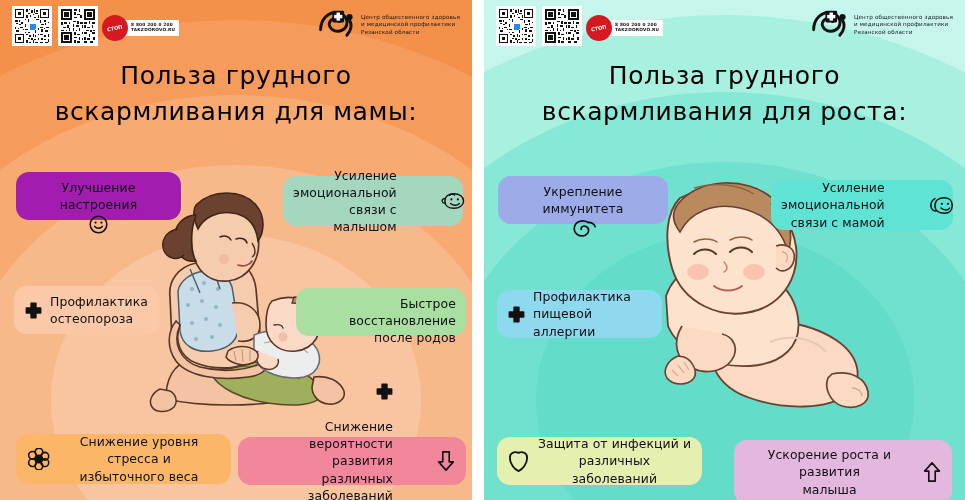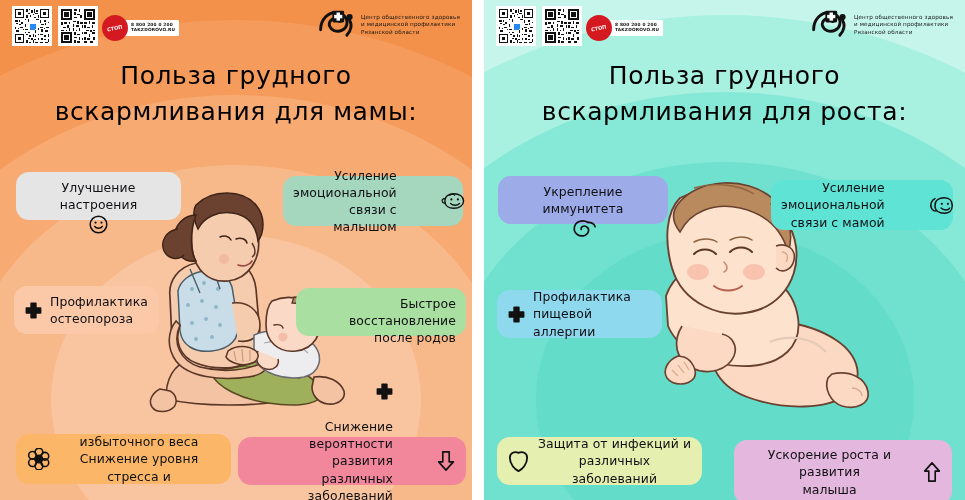"Улучшение настроения" div.badge { background: #e5e5e5 -> #a21caf }
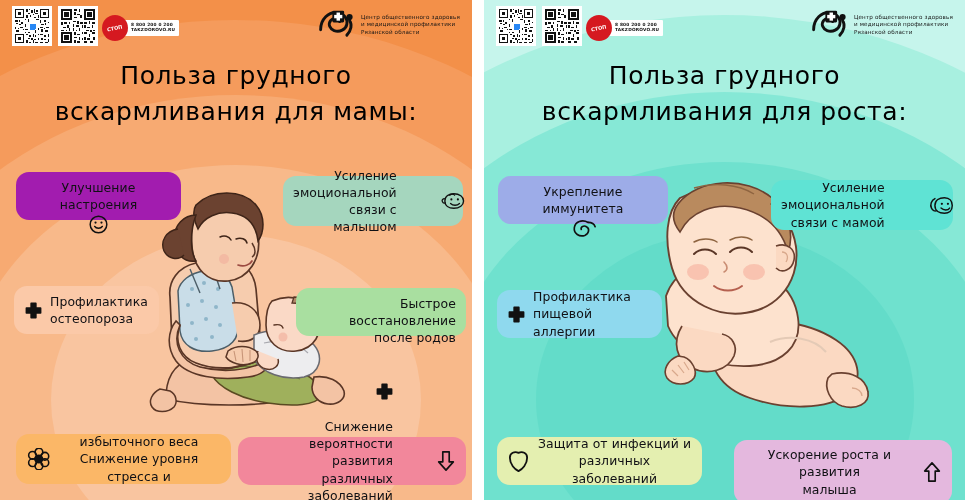"избыточного веса" span.btxt { order: before "Снижение уровня стресса и" -> after "Снижение уровня стресса и" }
